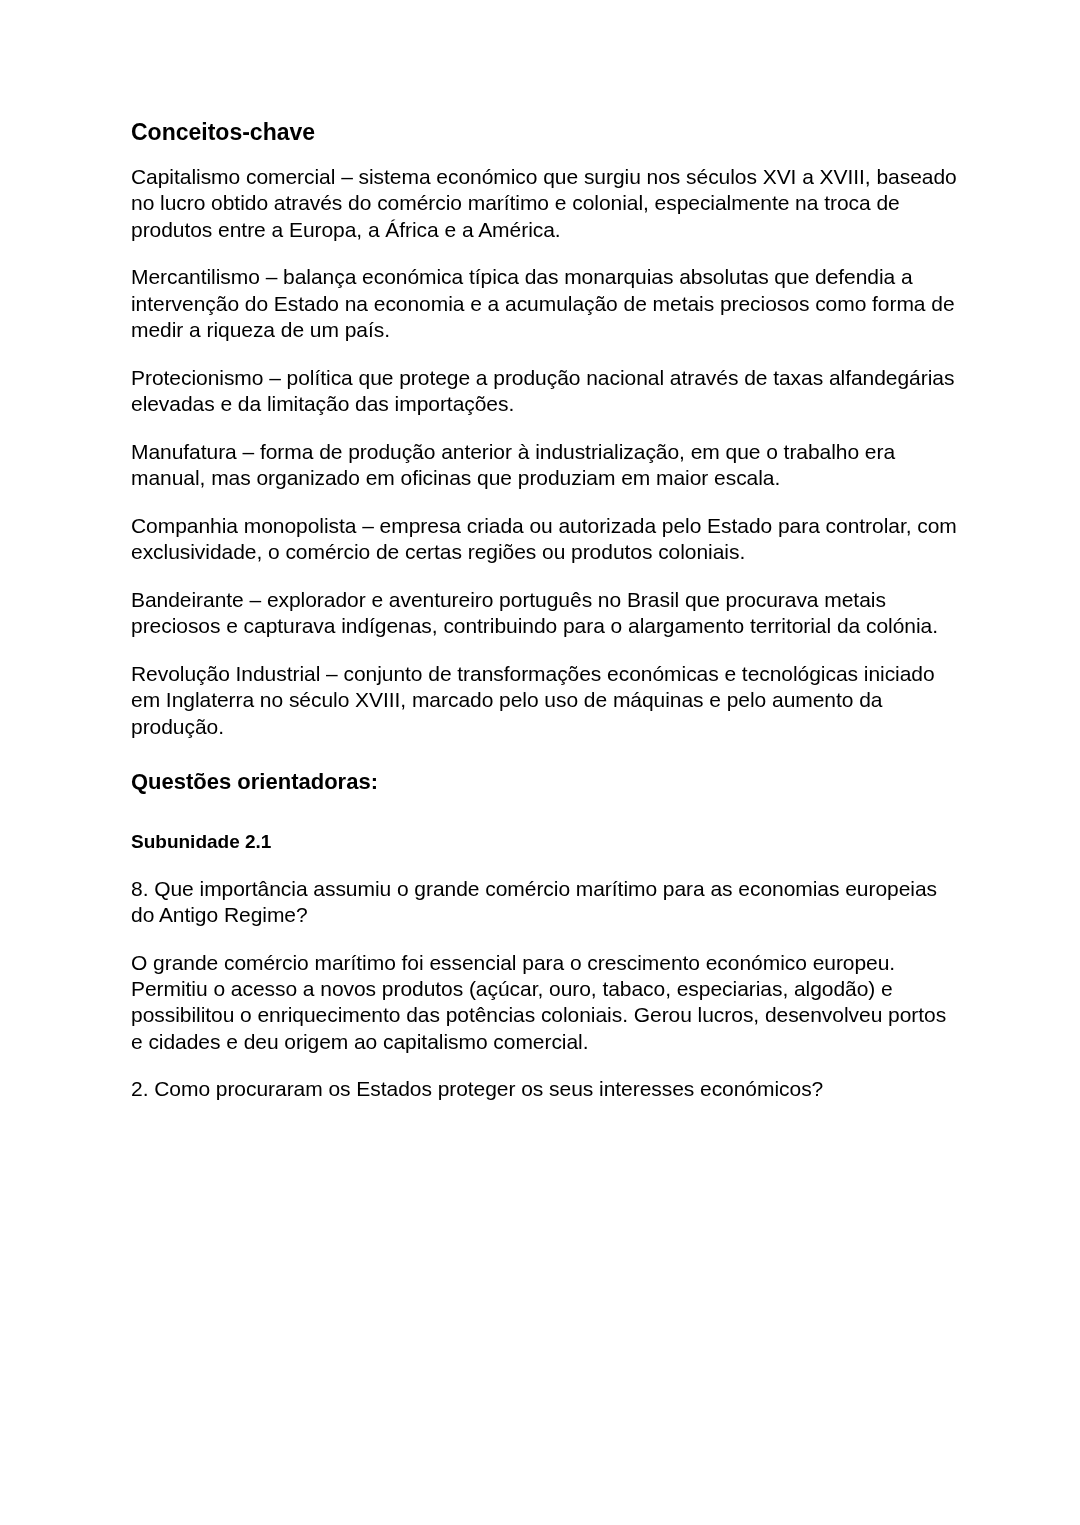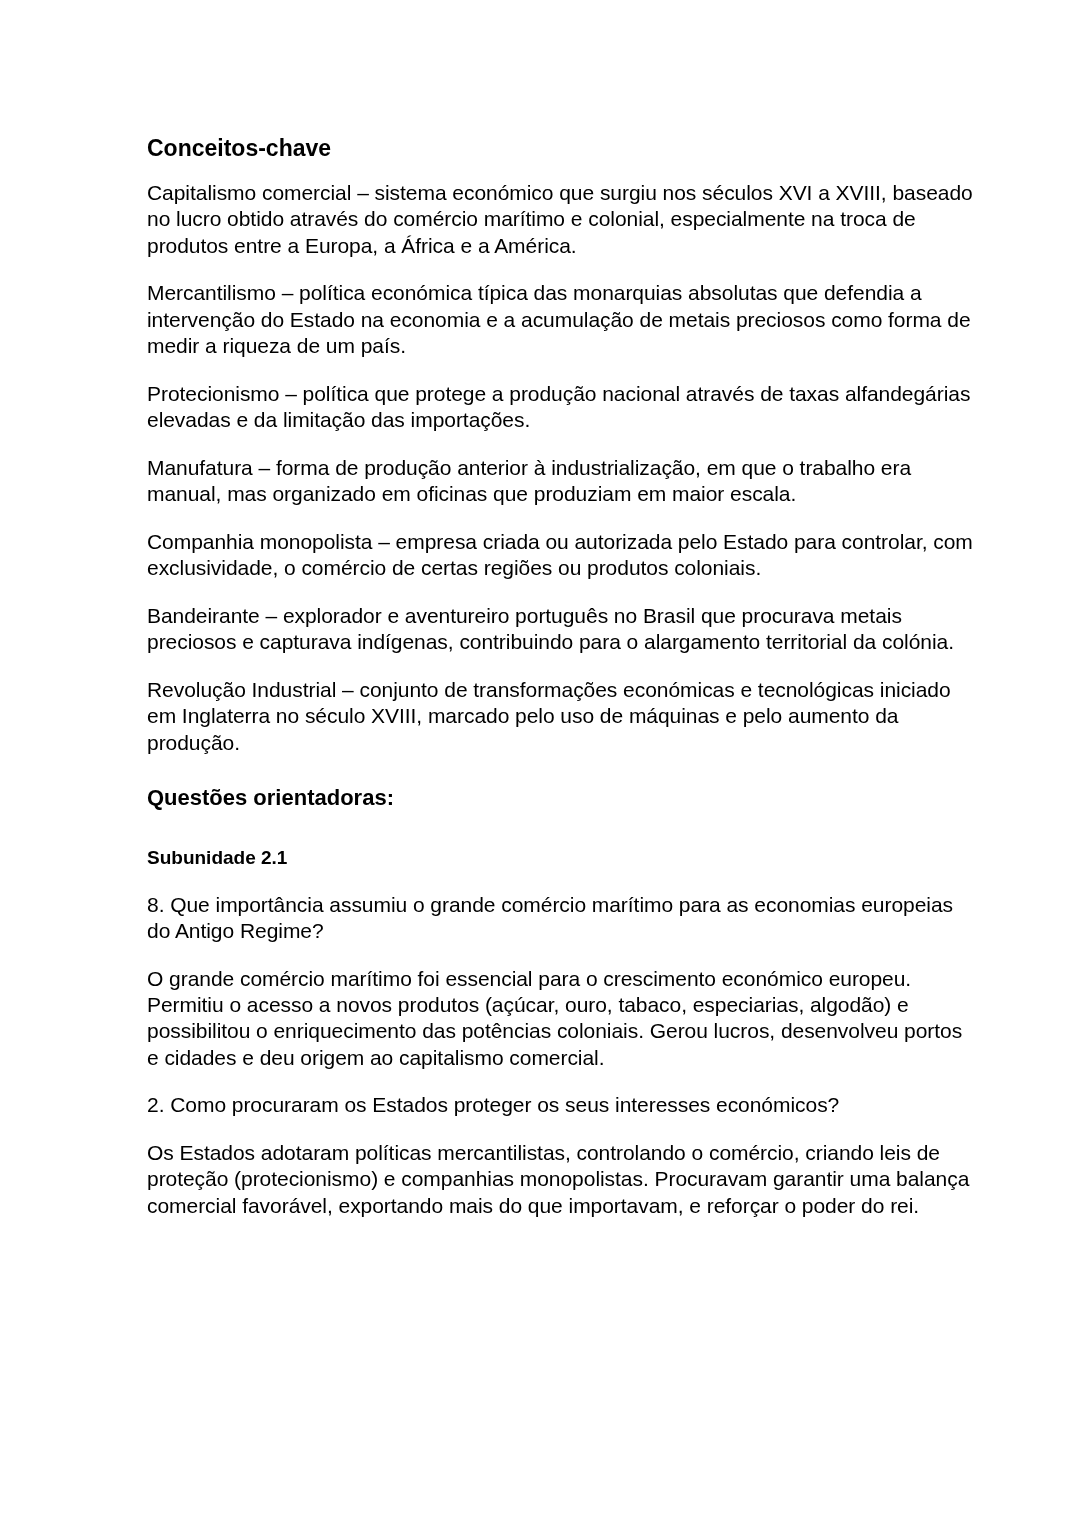"Conceitos-chave" .page { margin-left: 16px -> none; top: 132px -> 116px }
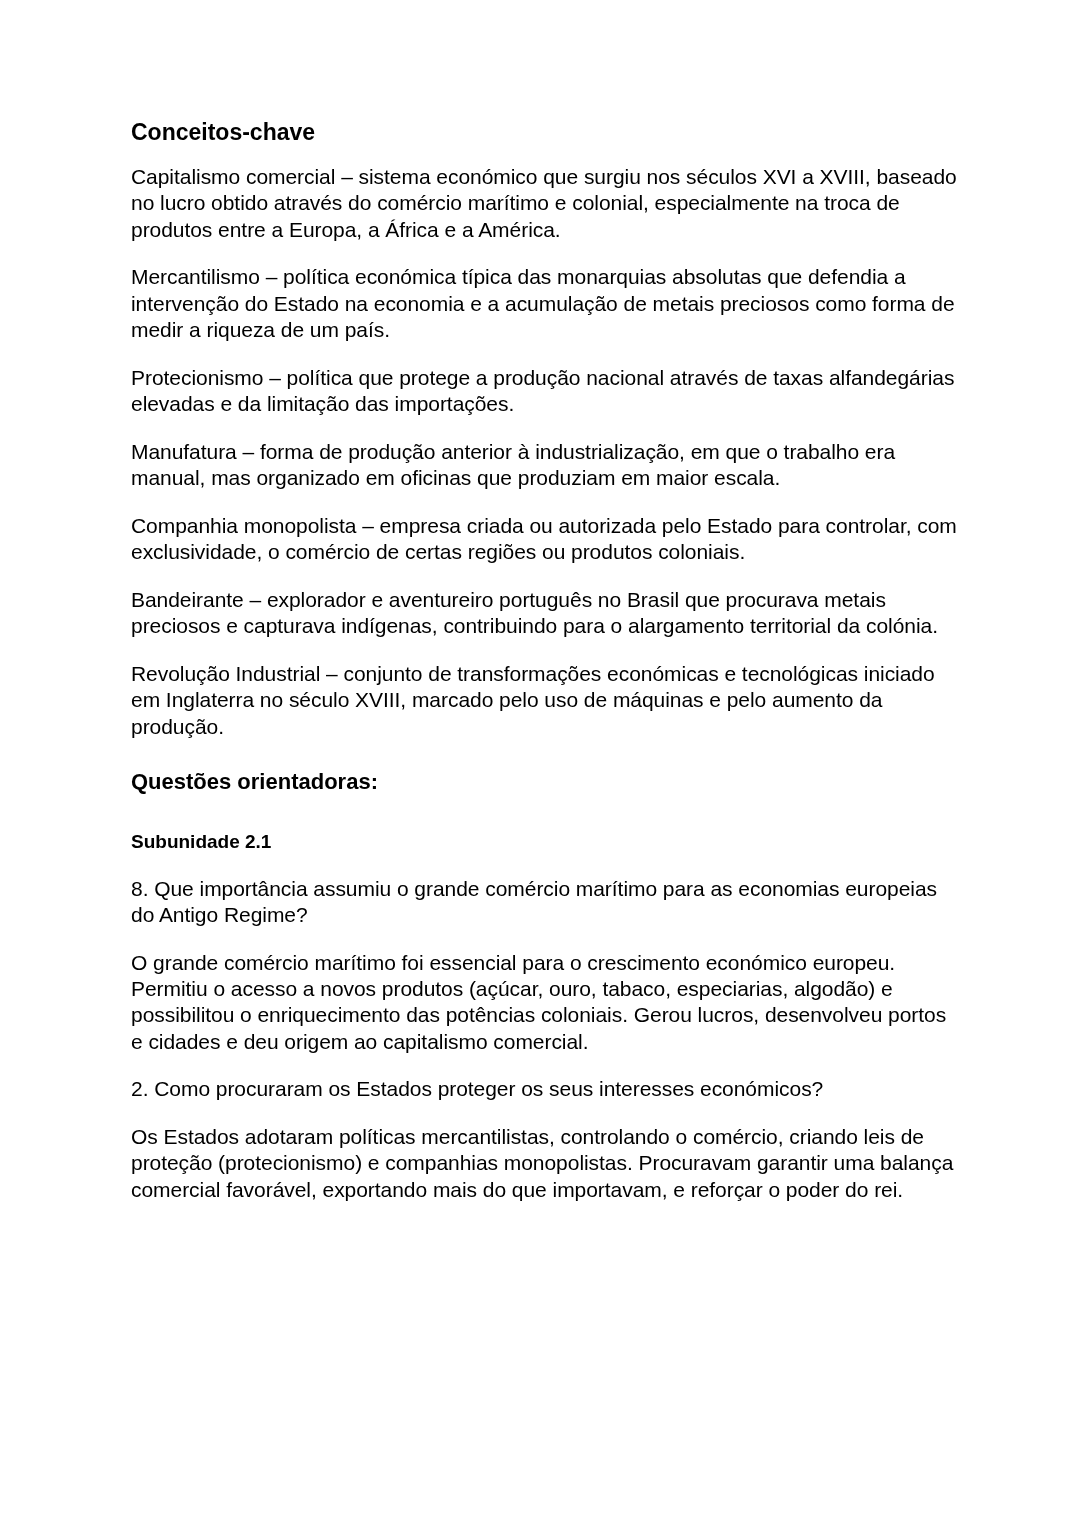"Mercantilismo – política económica" p.para { text: política -> balança }
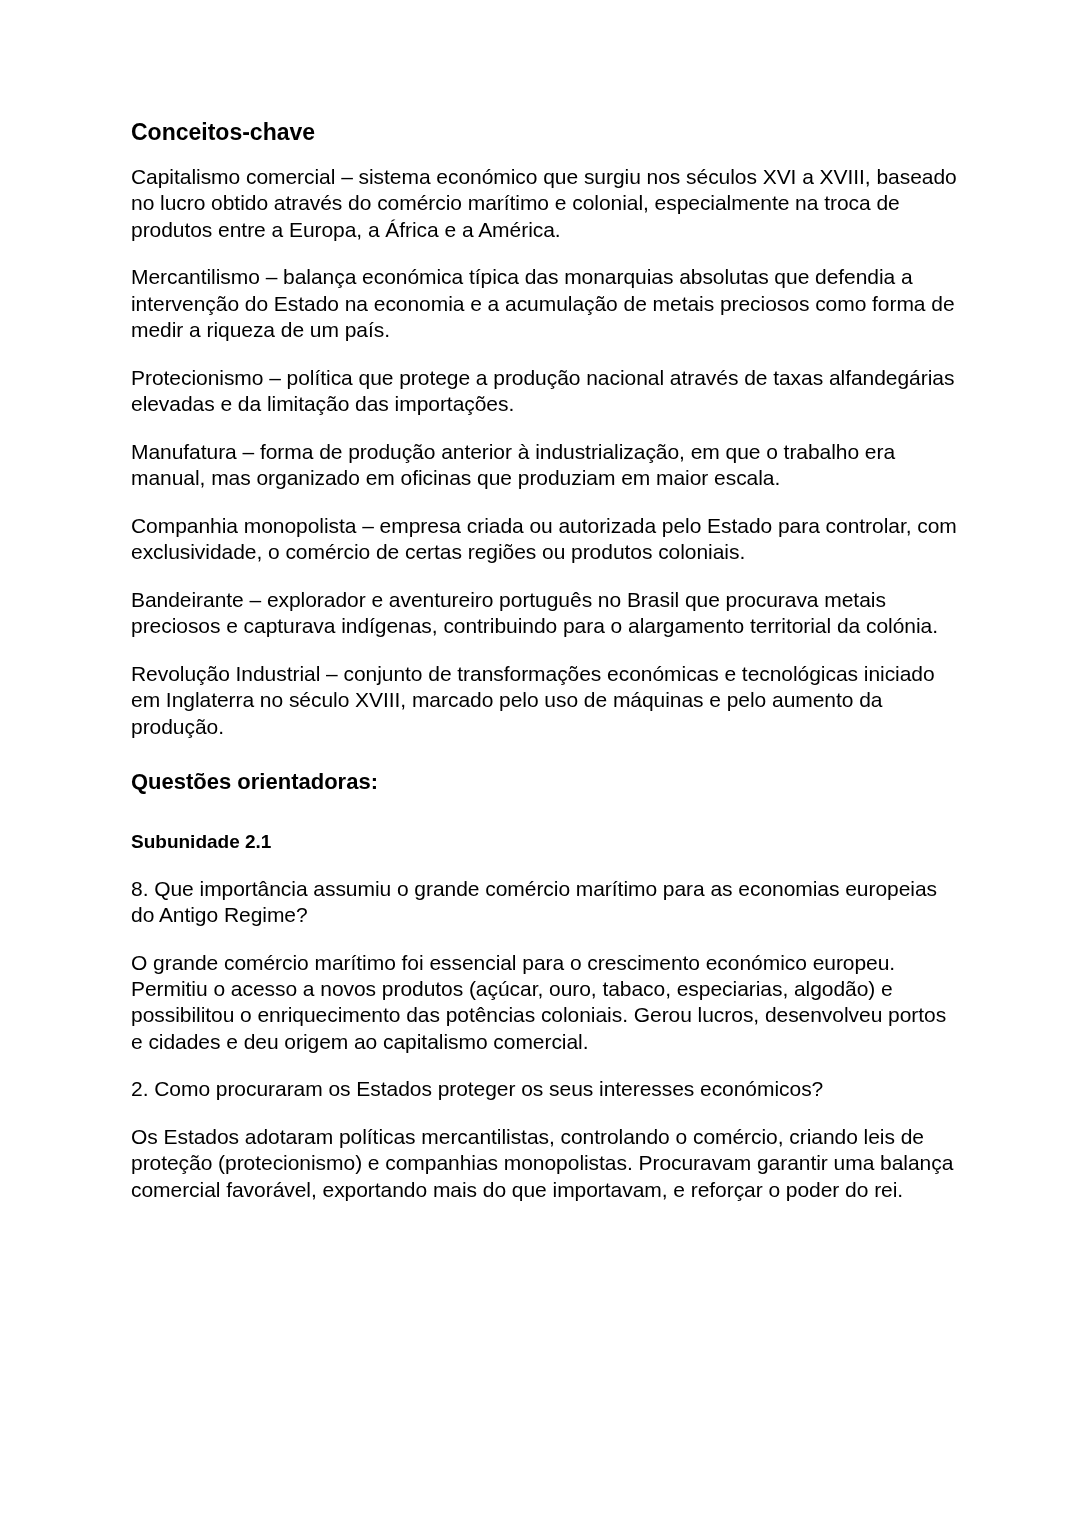"Os Estados adotaram políticas" p.para { html: <p>Os Estados adotaram políticas mercantilistas, controlando o comércio, criando leis de proteção (protecionismo) e companhias monopolistas. Procuravam garantir uma balança comercial favorável, exportando mais do que importavam, e reforçar o poder do rei.</p> -> none }
